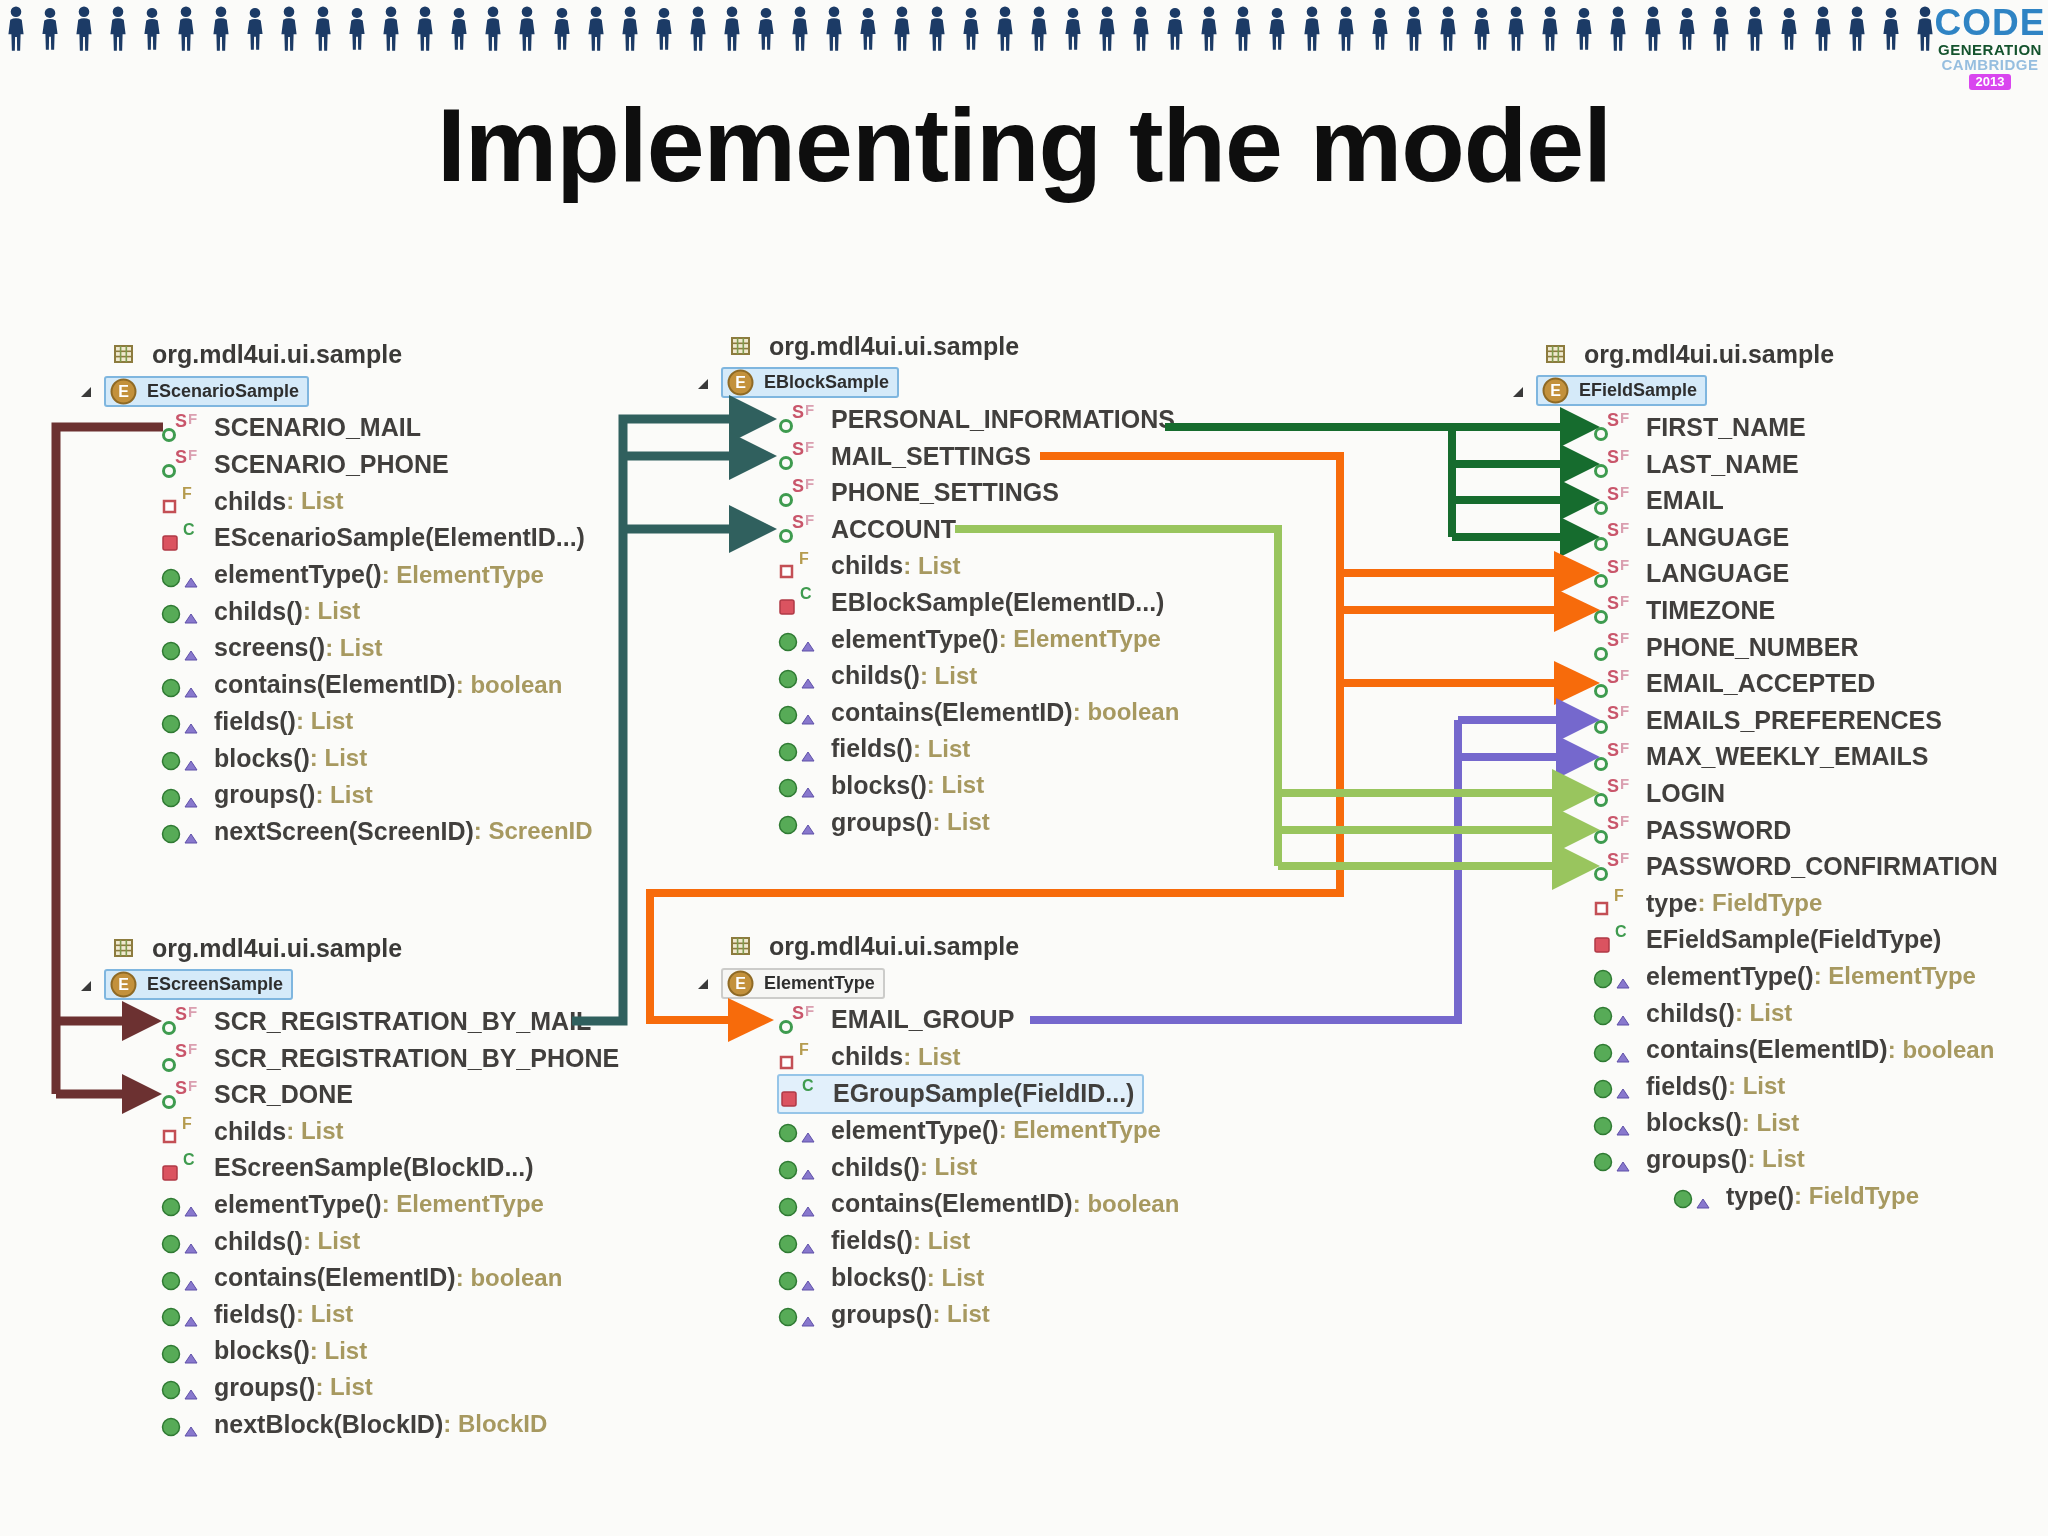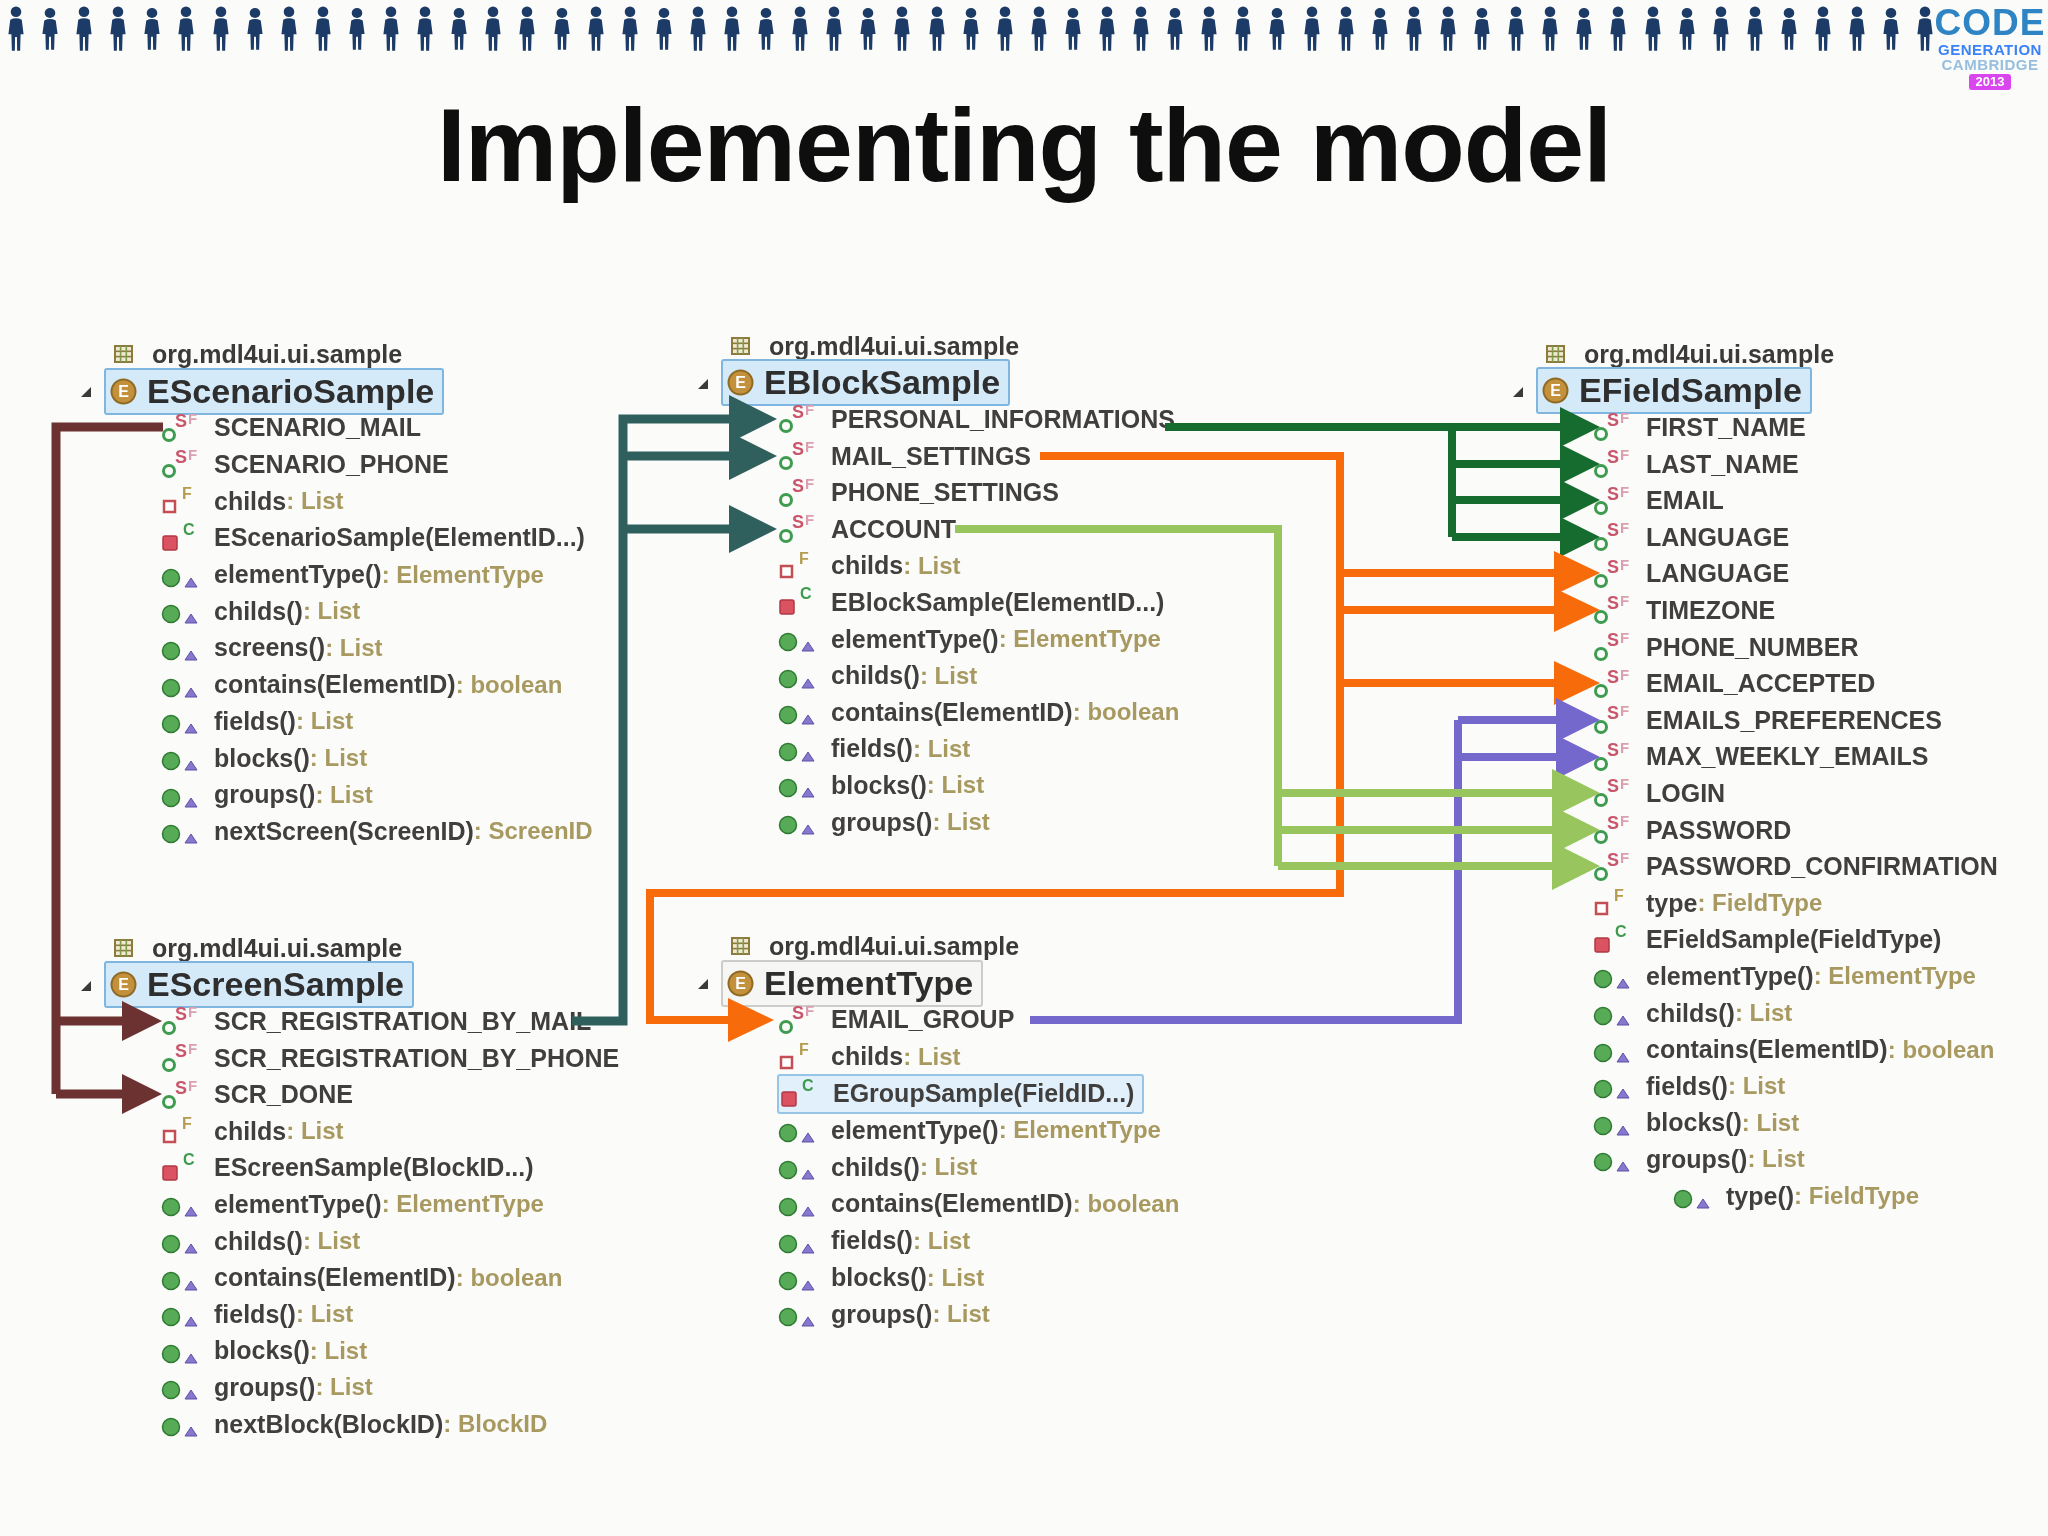"GENERATION" div.logo-gen { color: #3b82f6 -> #14532d }
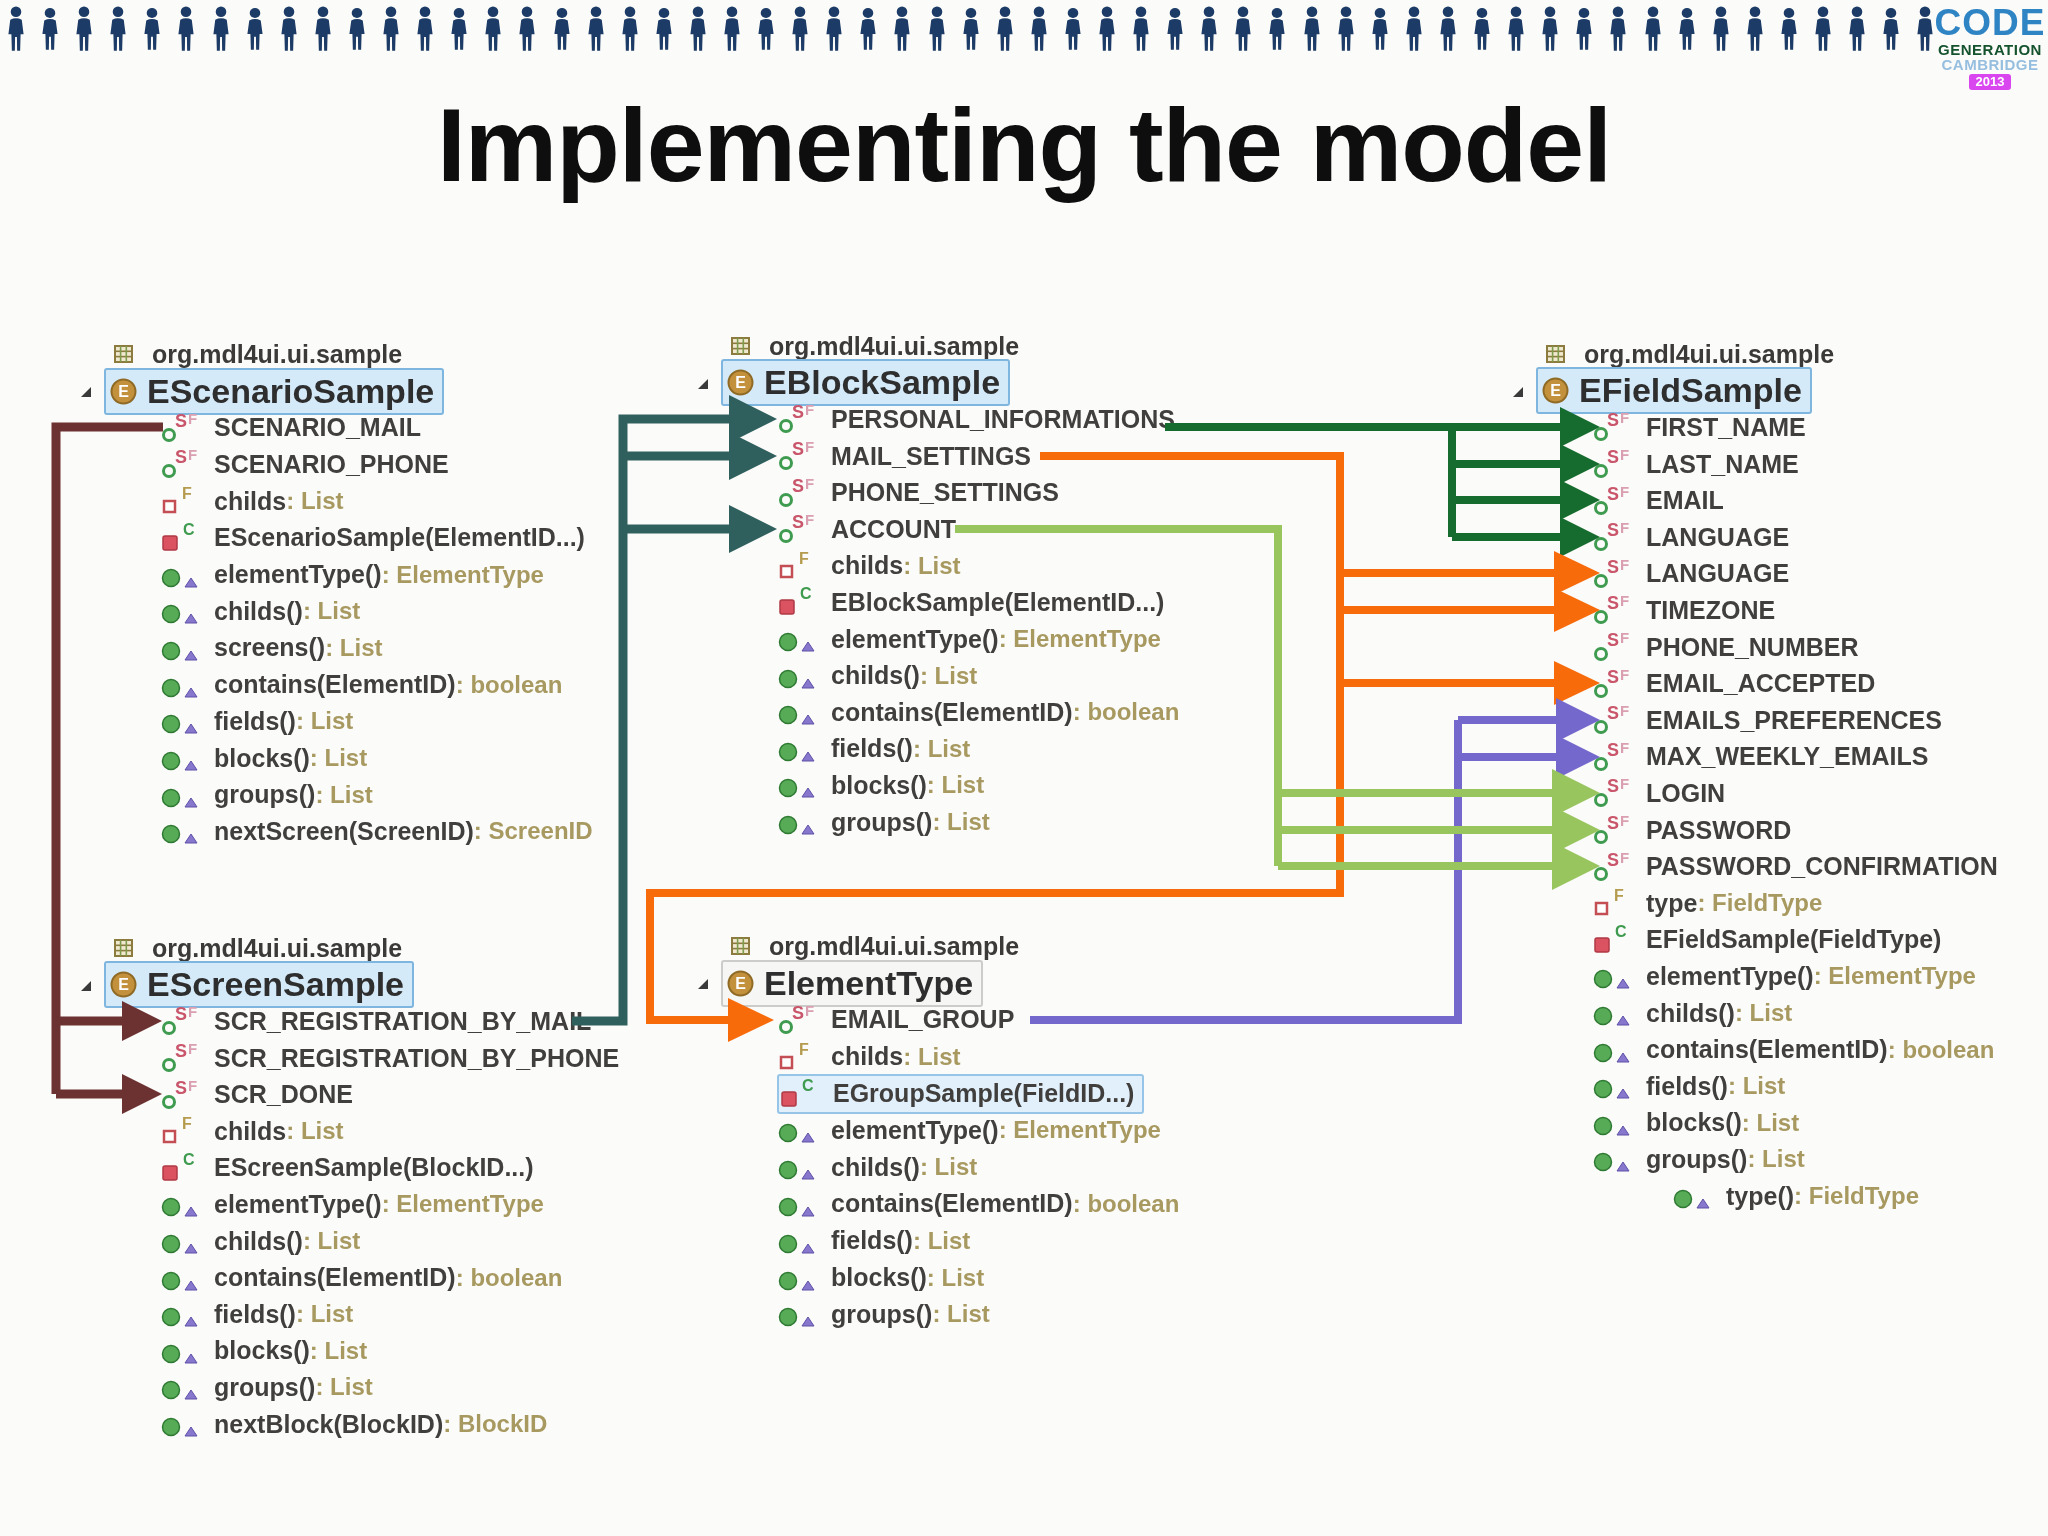"EScenarioSample" .cls-text { font-size: 34px -> 18px }
